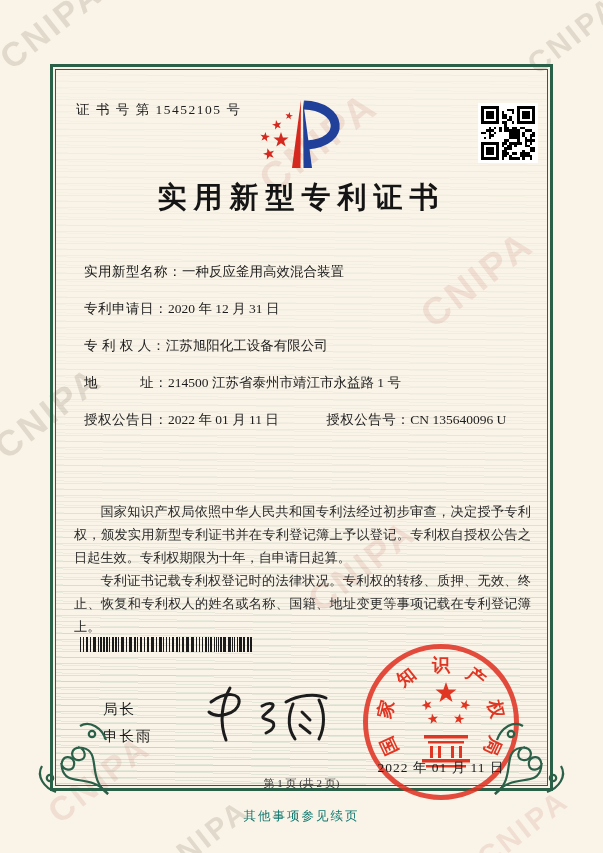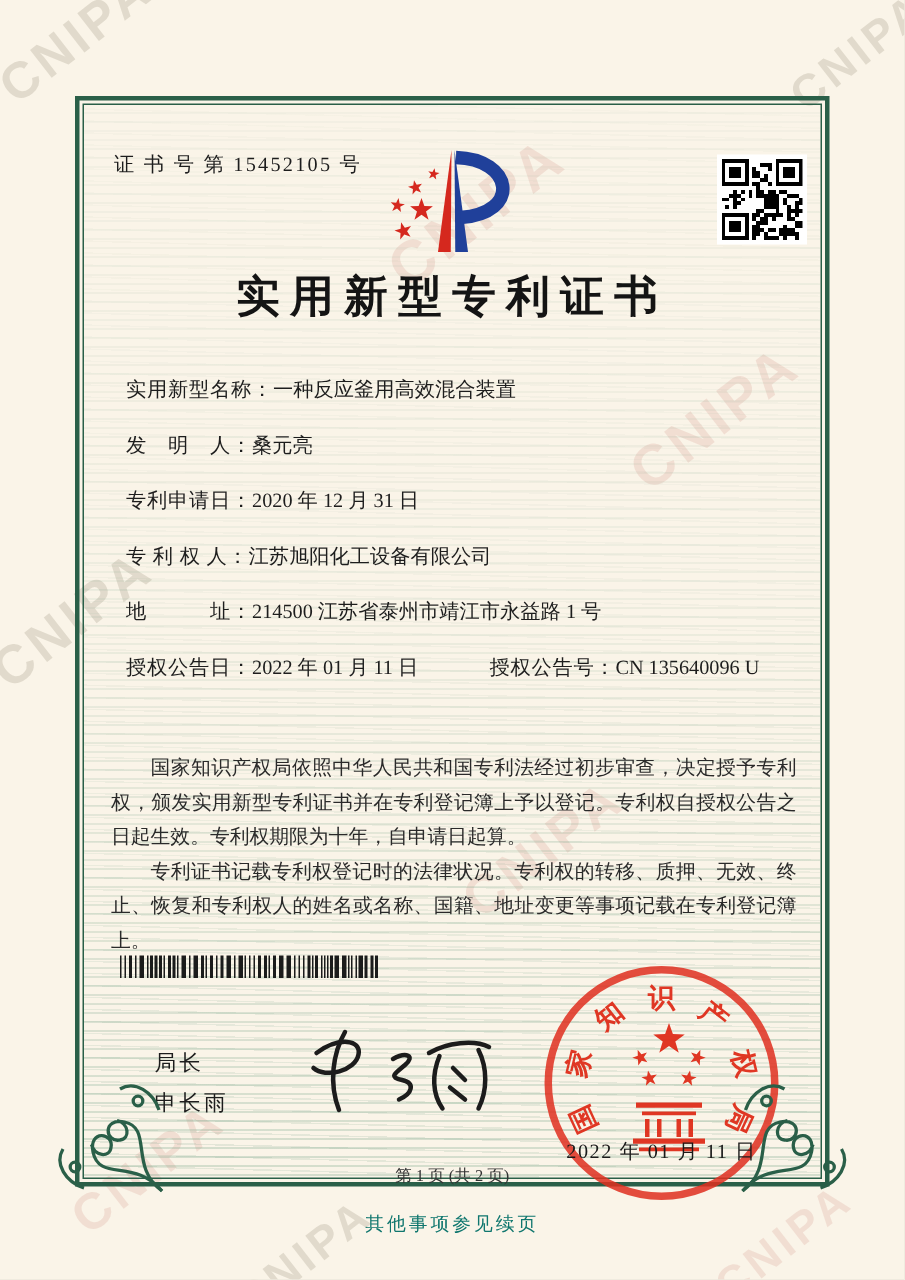"实用新型名称：一种反应釜用高效混合装置" .fields { top: 250px -> 262px }
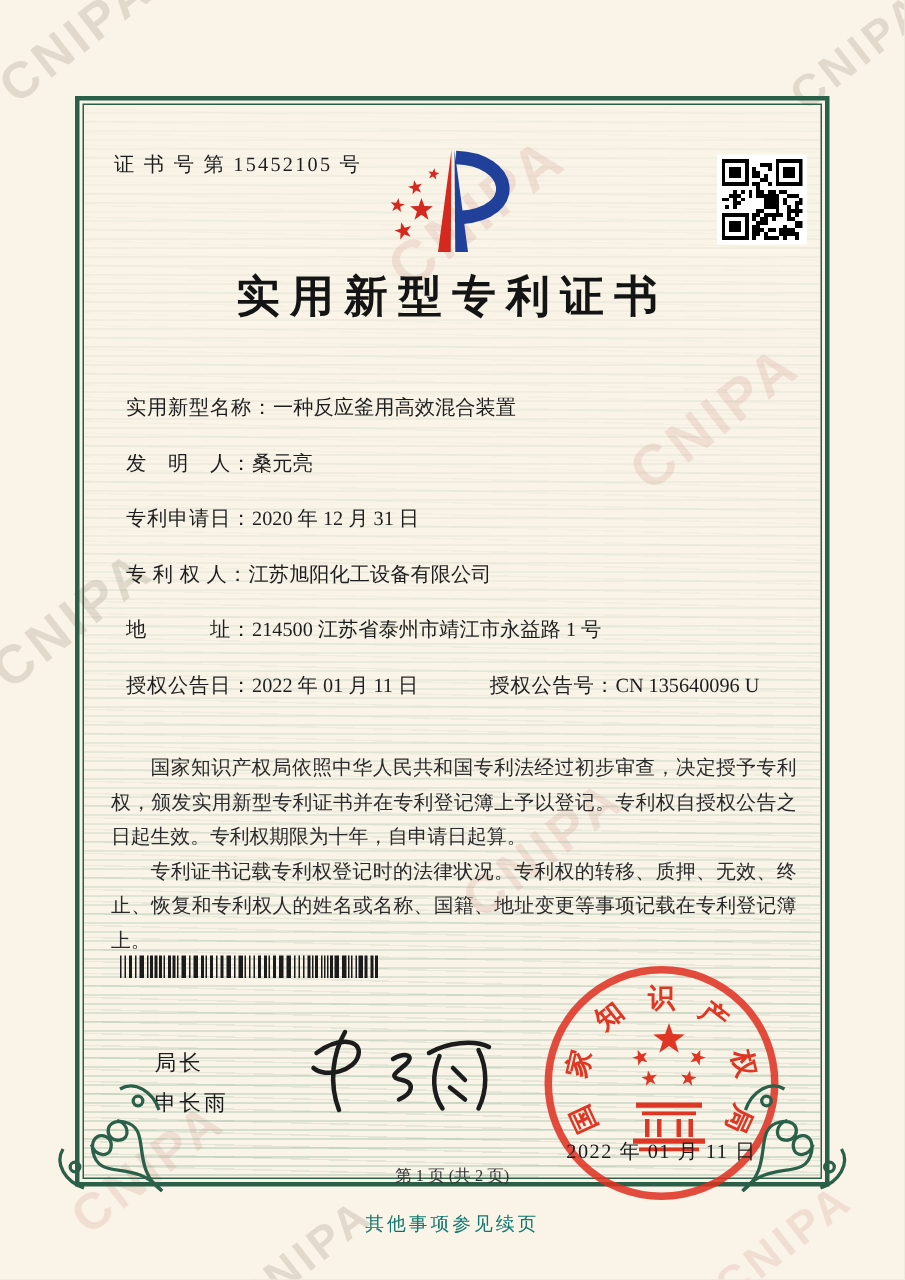"发 明 人：桑元亮" div.row { html: <div> <span>发 明 人：</span><span>桑元亮</span> </div> -> none }
